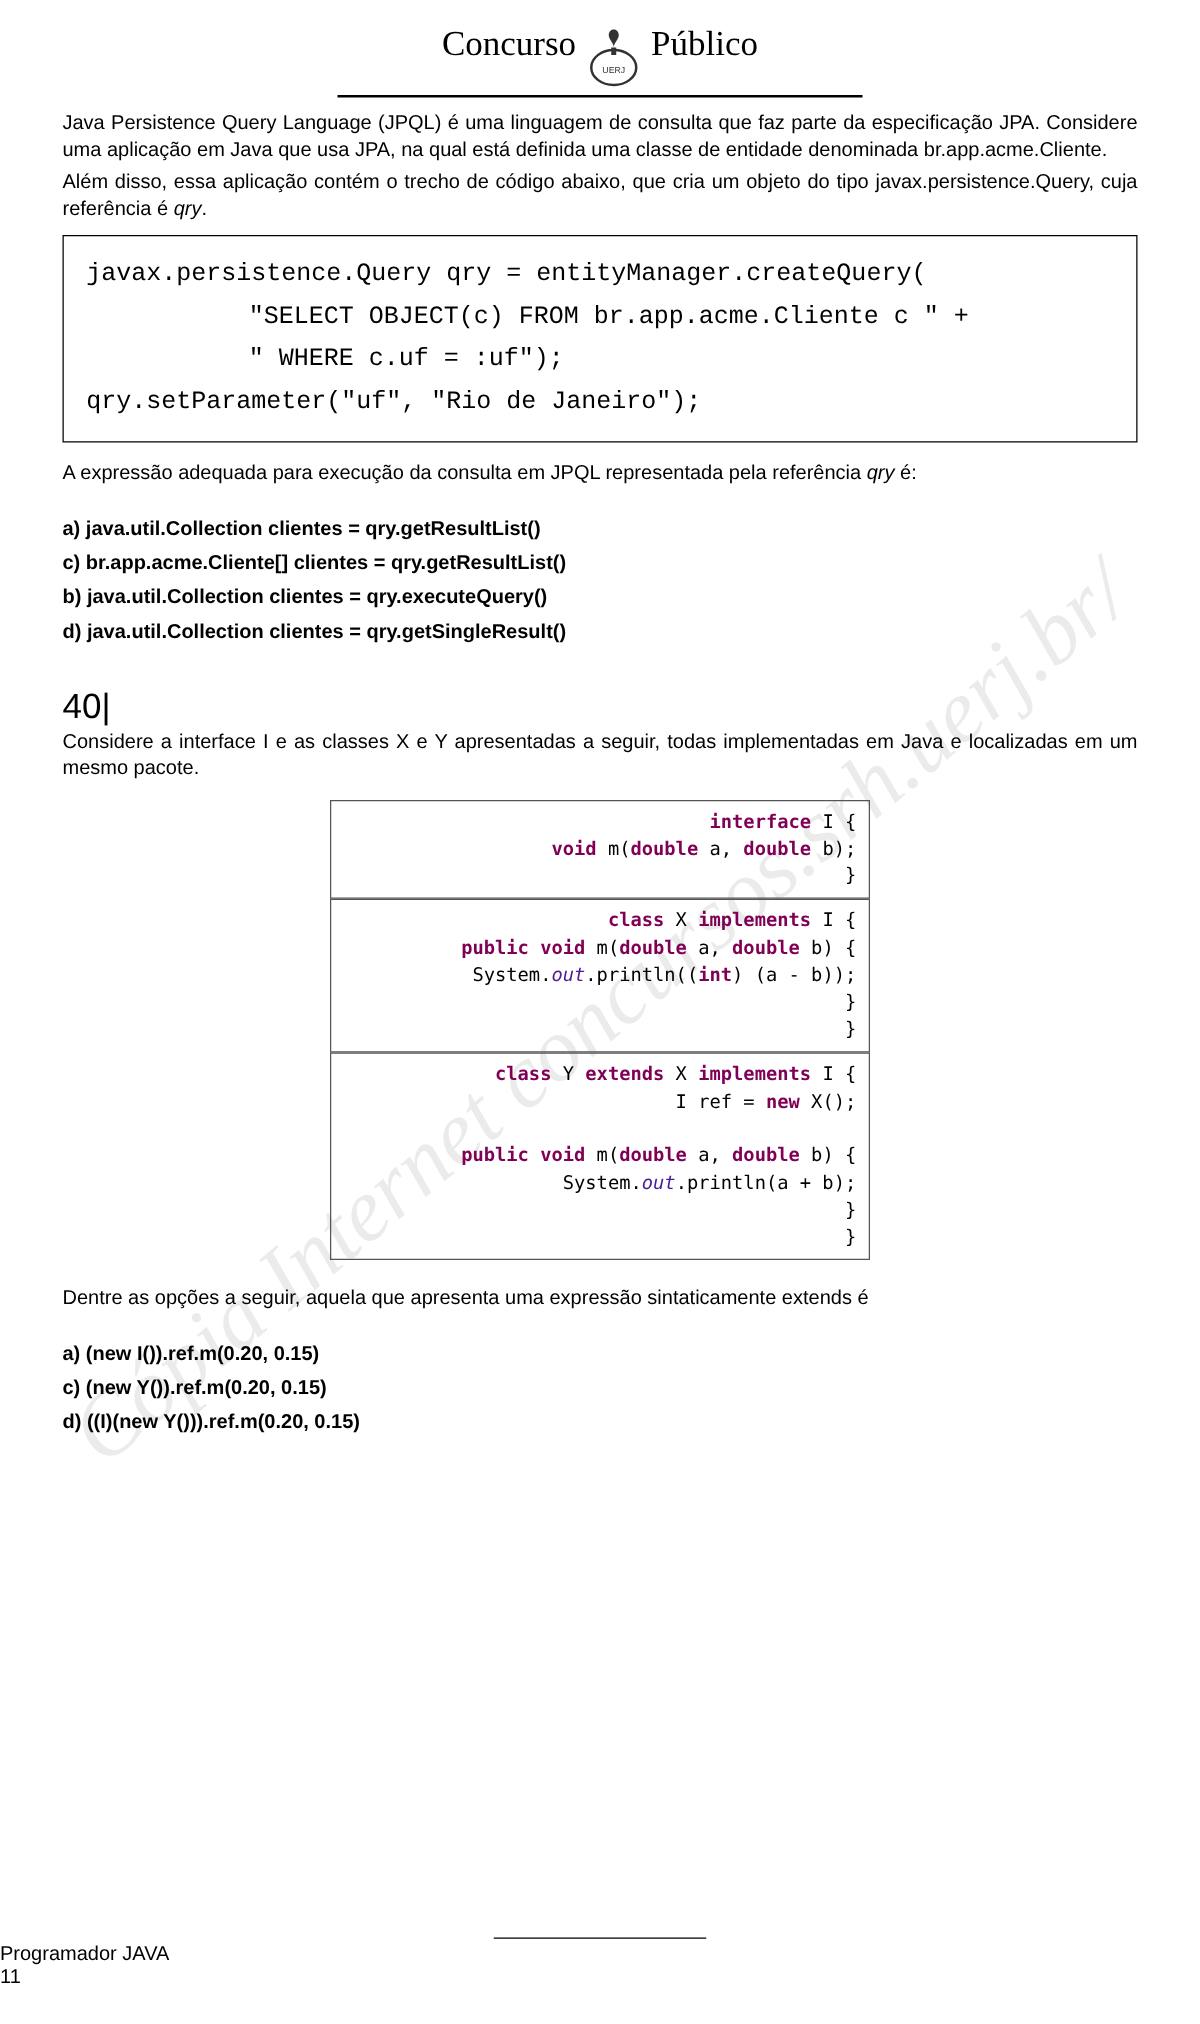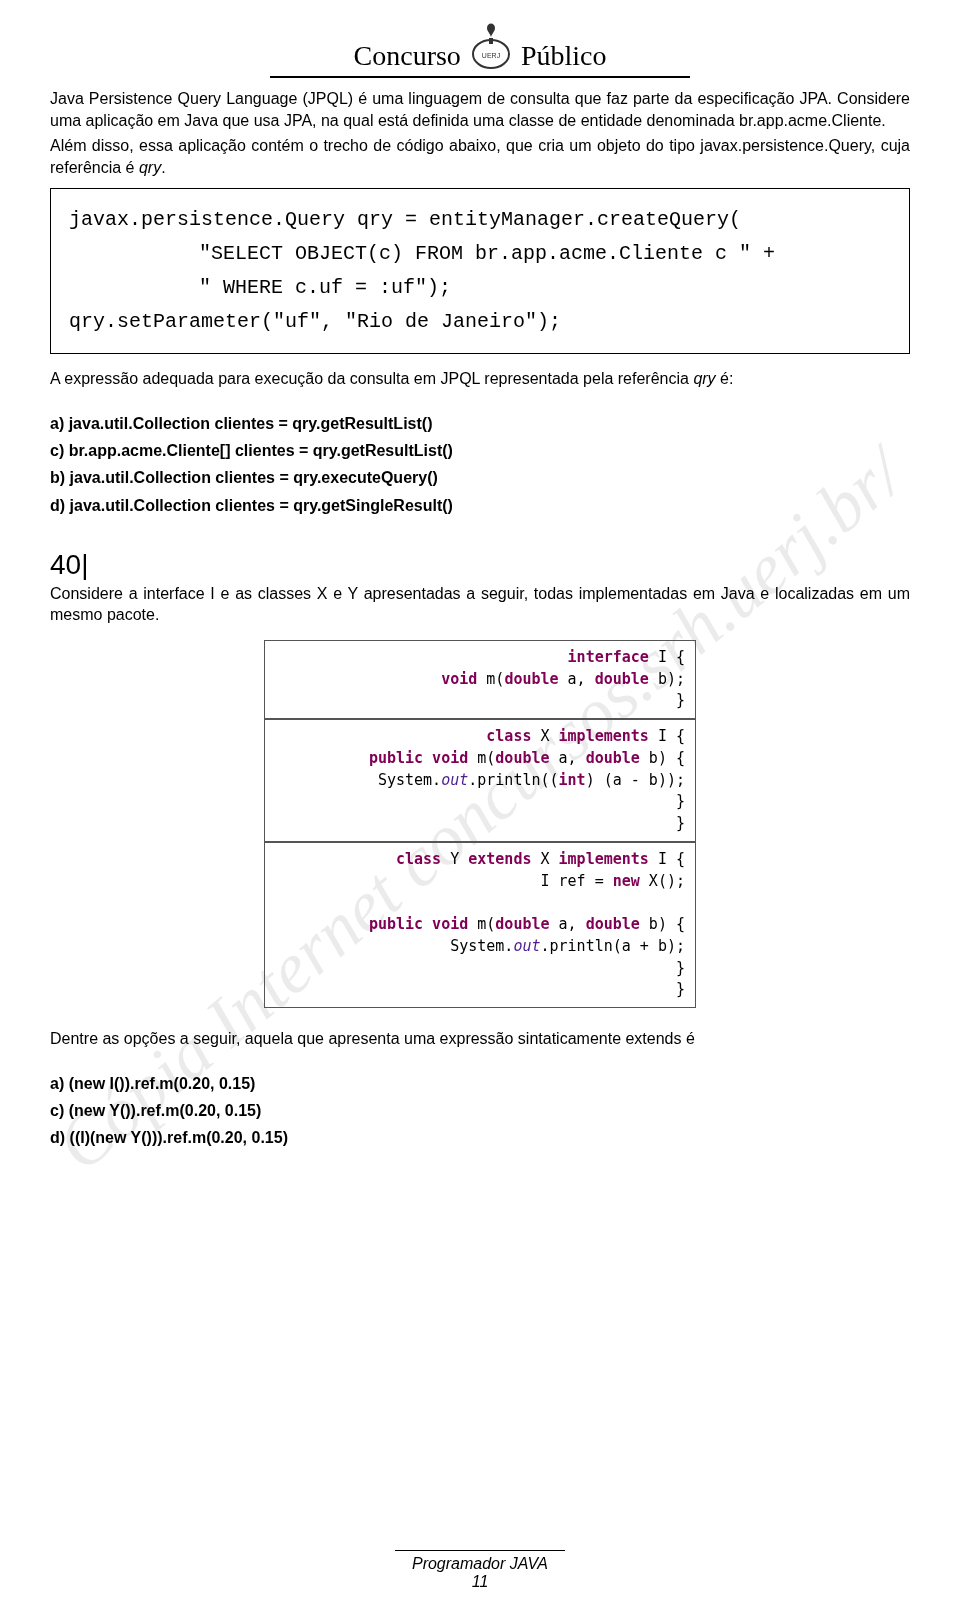"Concurso" .header-row { align-items: flex-end -> flex-start }
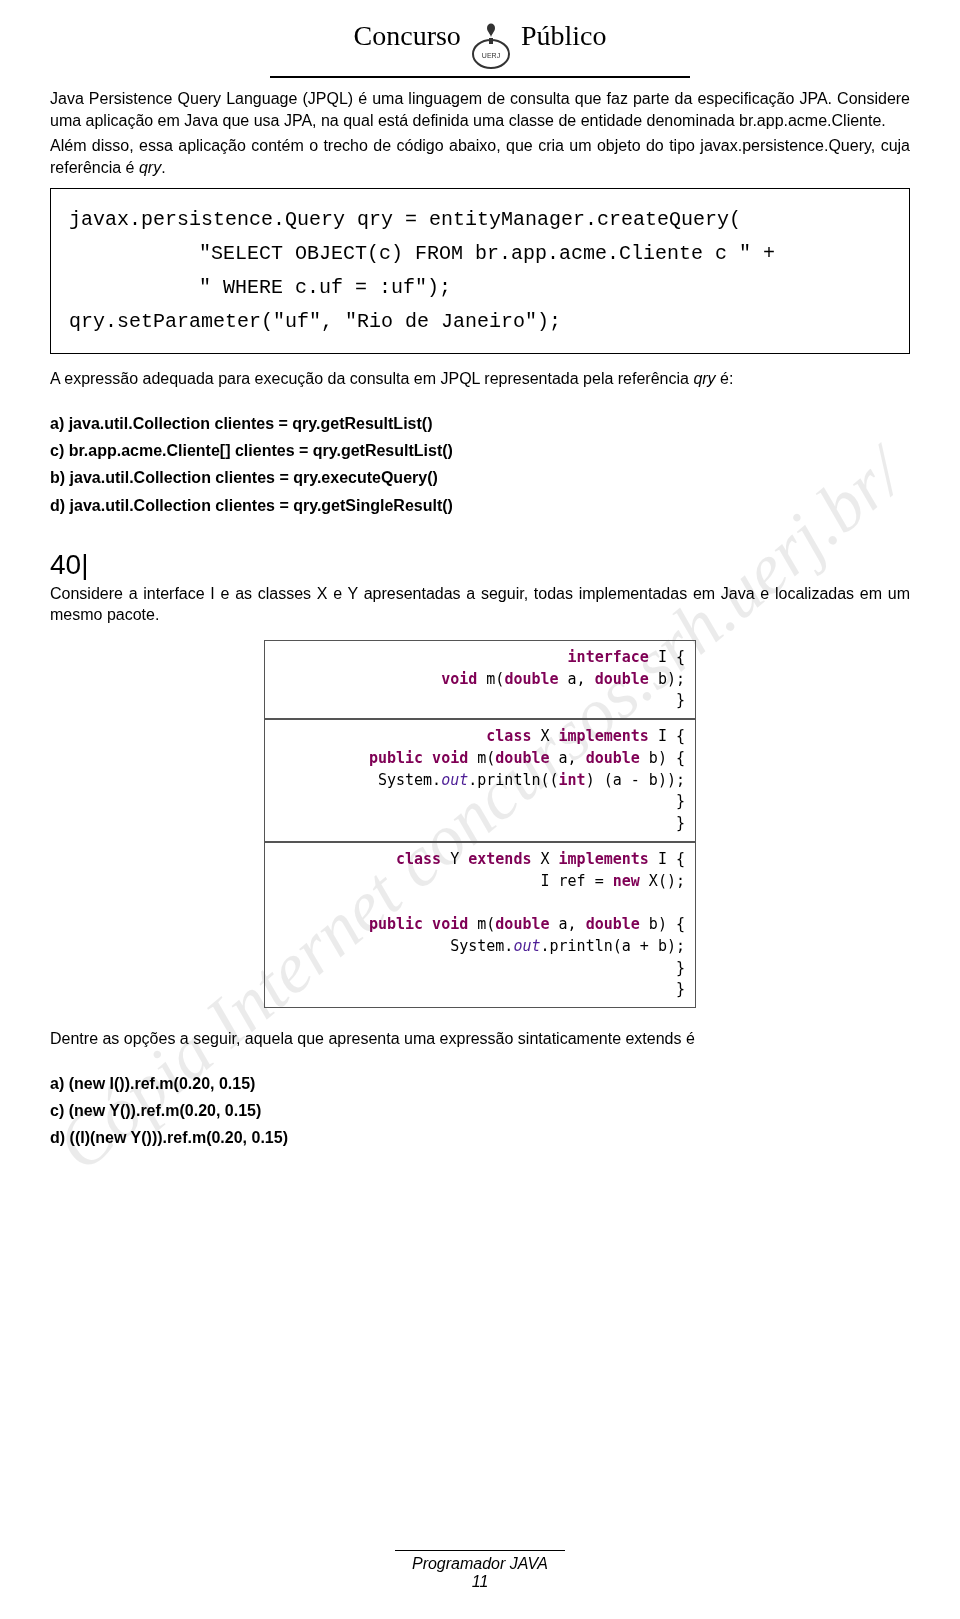"Programador JAVA" .footer { font-style: italic -> none; text-align: center -> none }
